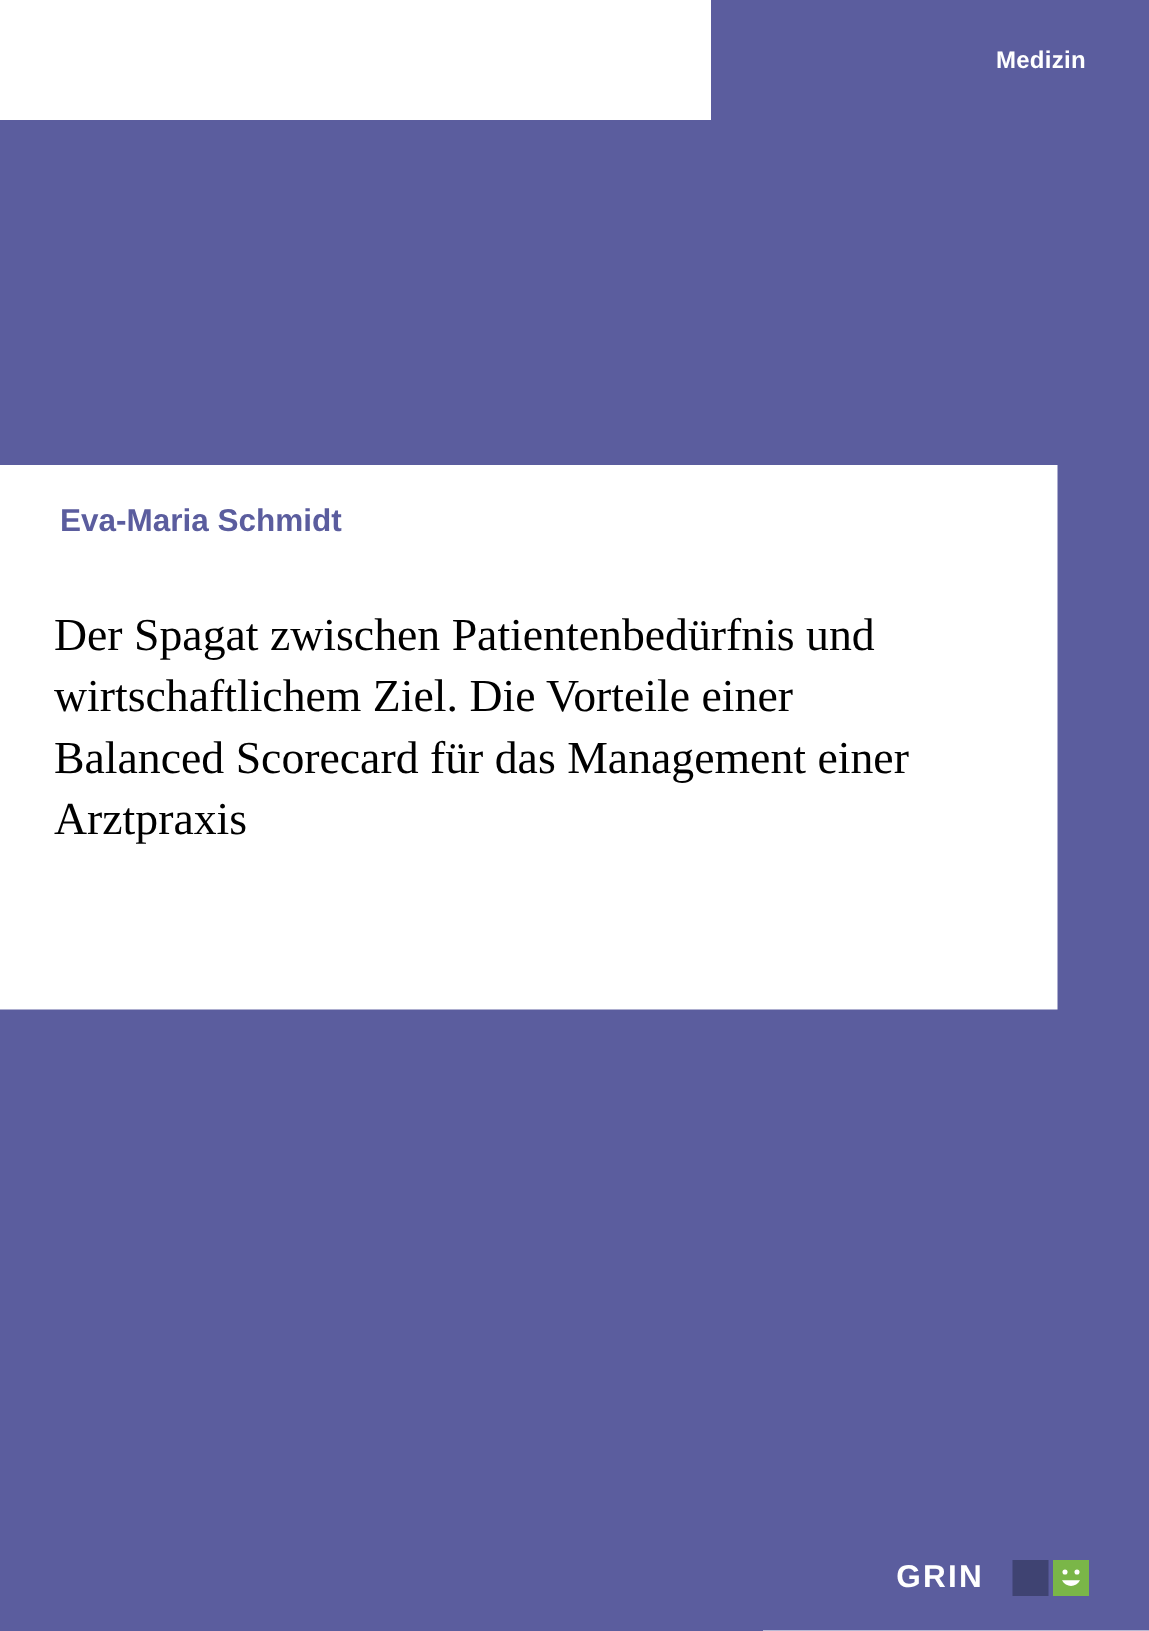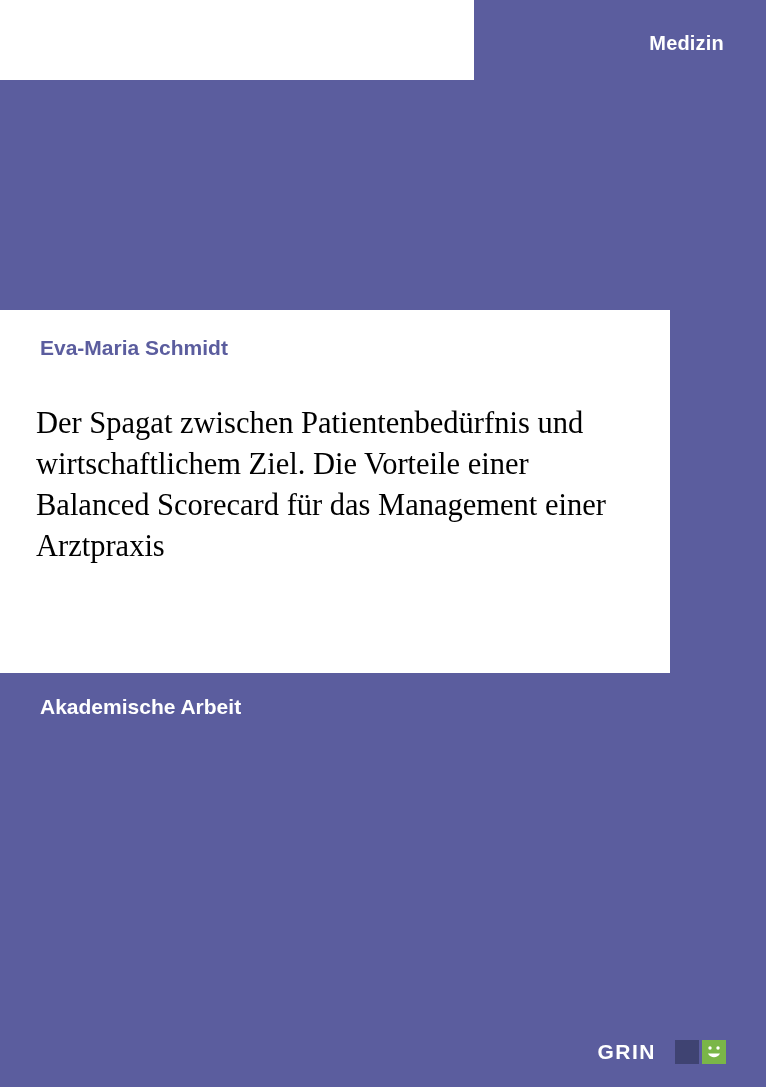"Medizin" .category { font-size: 20px -> 16px }
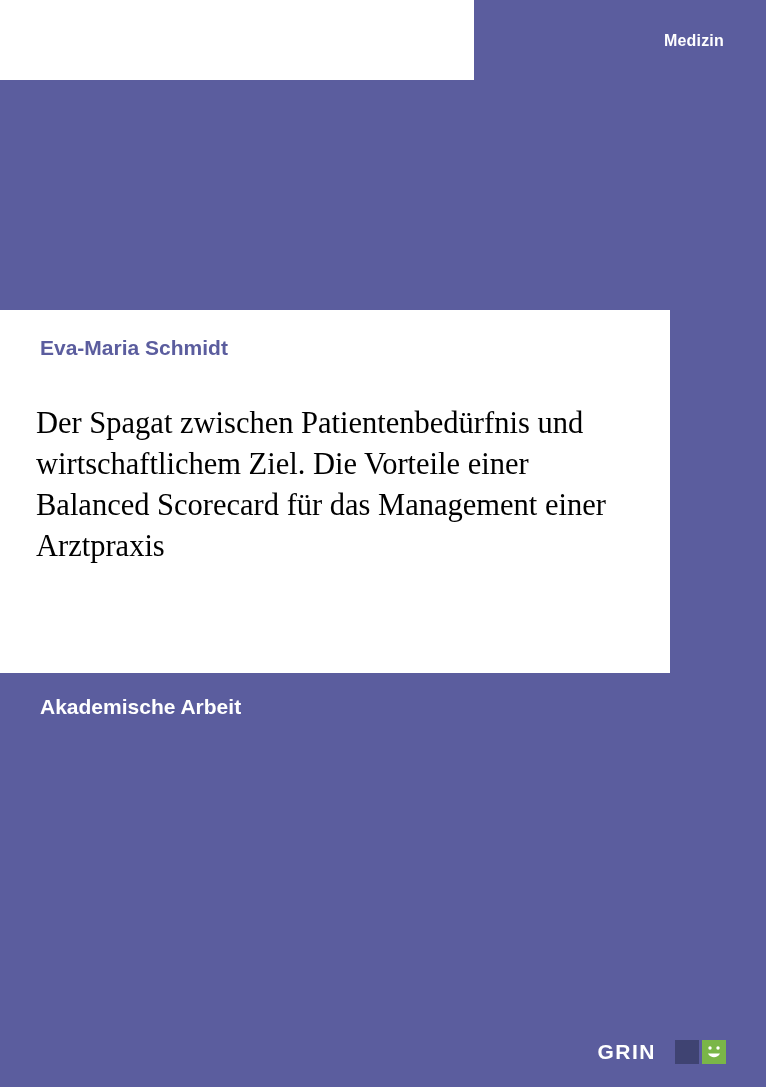"Eva-Maria Schmidt" .title-panel { padding-left: none -> 35px }
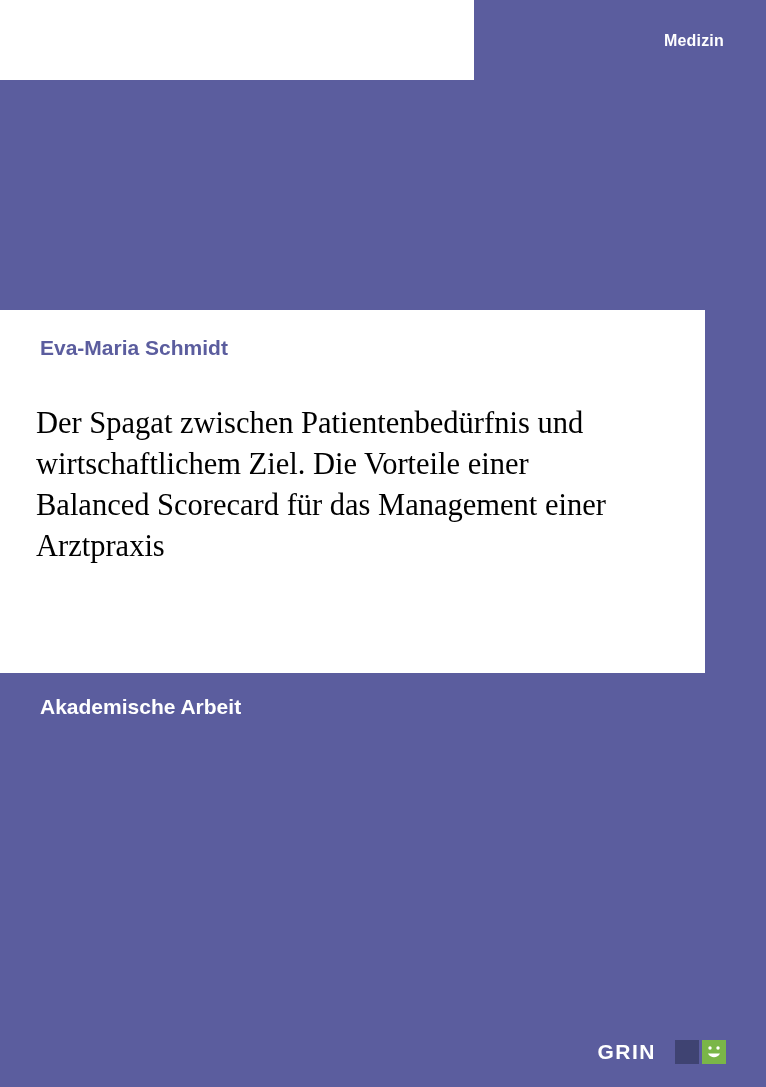"Akademische Arbeit" div.worktype { html: <div>Akademische Arbeit</div> -> none }
